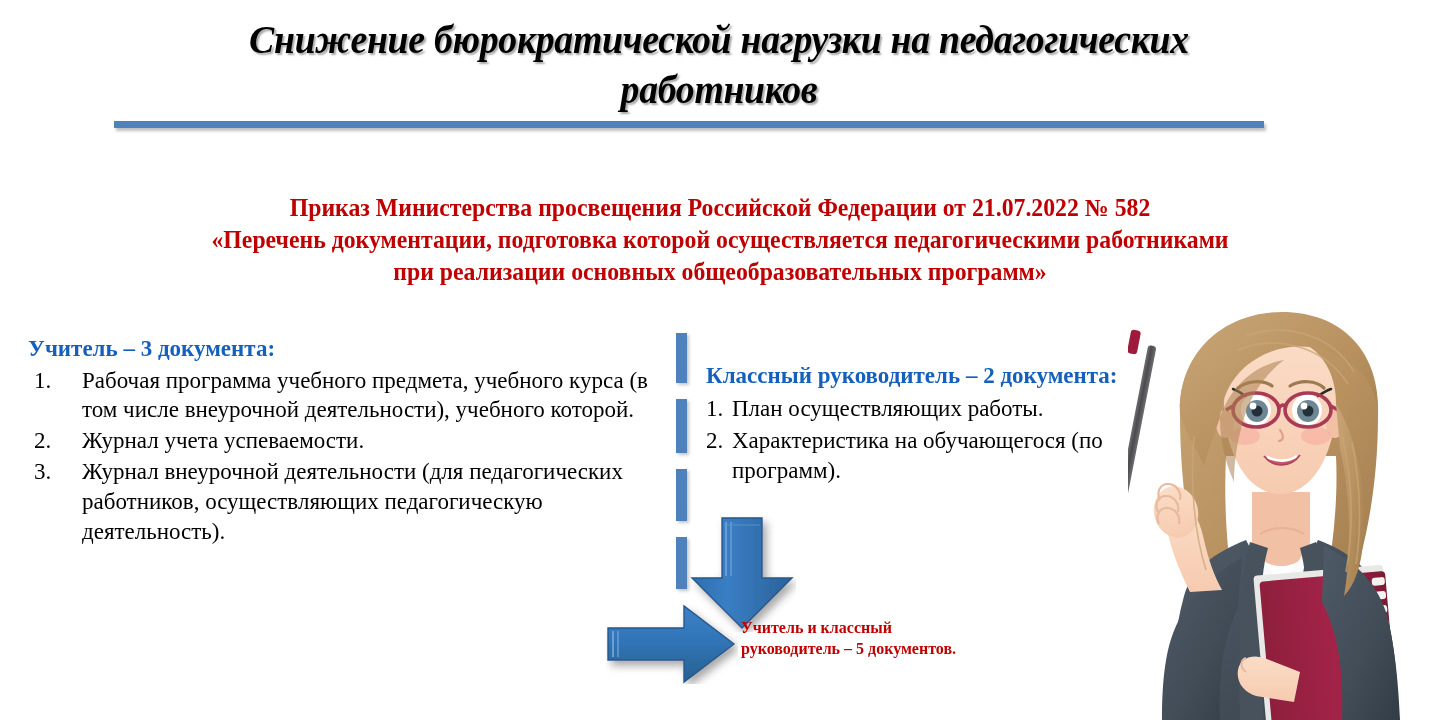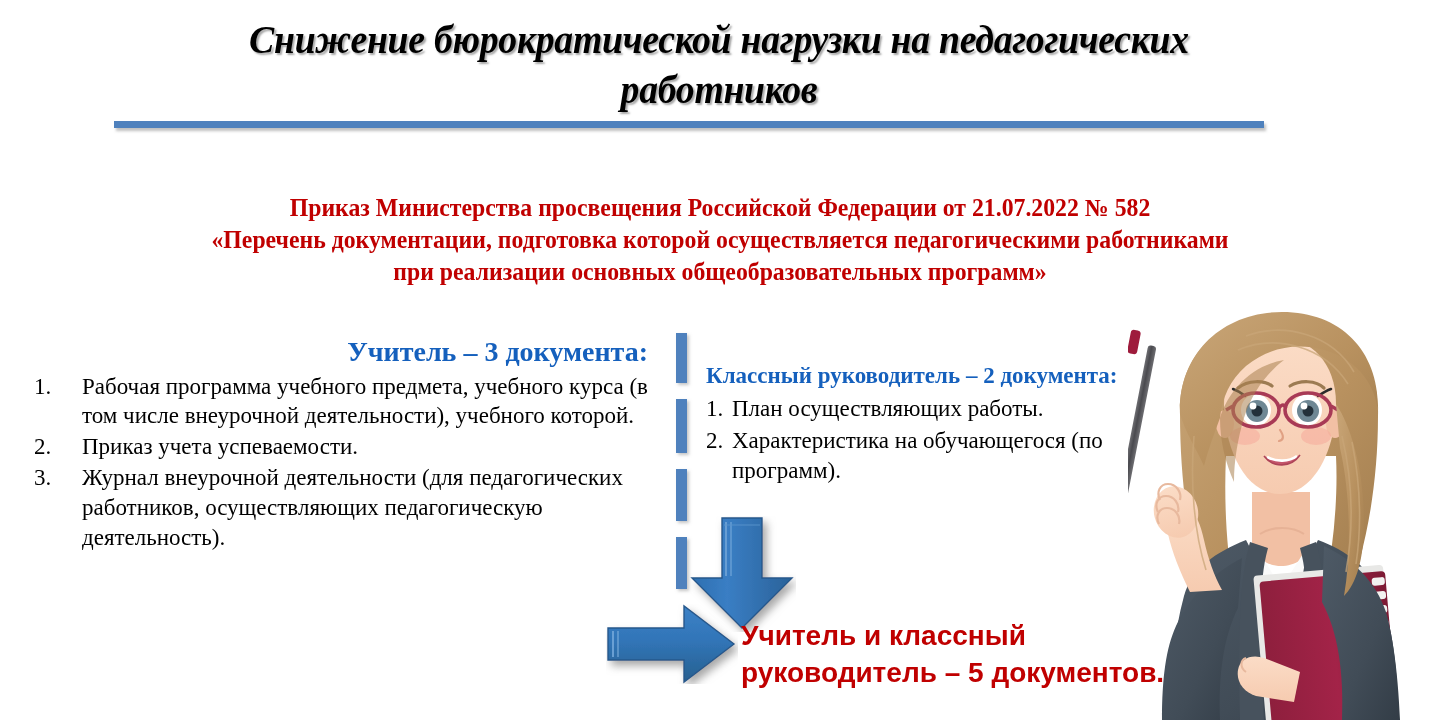"Учитель – 3 документа:" #left-column .col-heading { font-size: 28px -> 23px; text-align: right -> none }
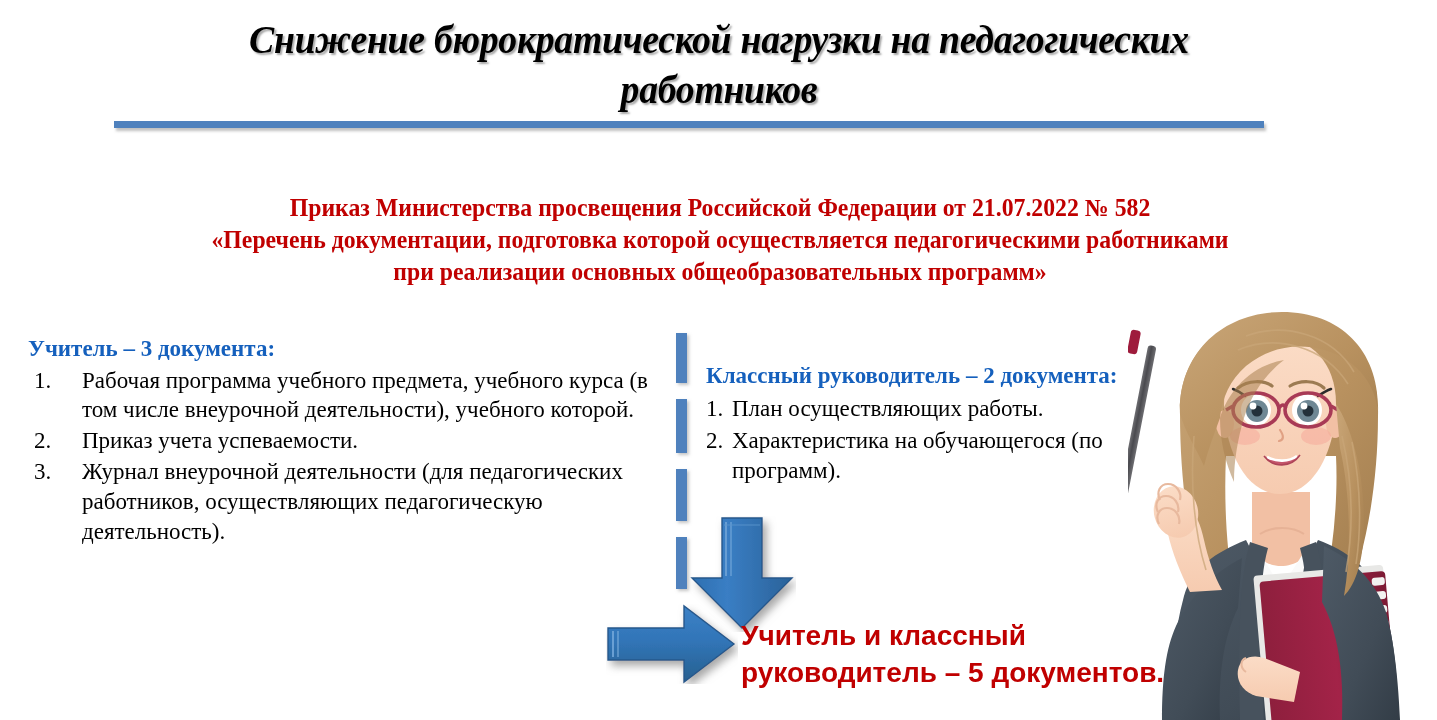"Приказ учета успеваемости." span.txt { text: Приказ -> Журнал }
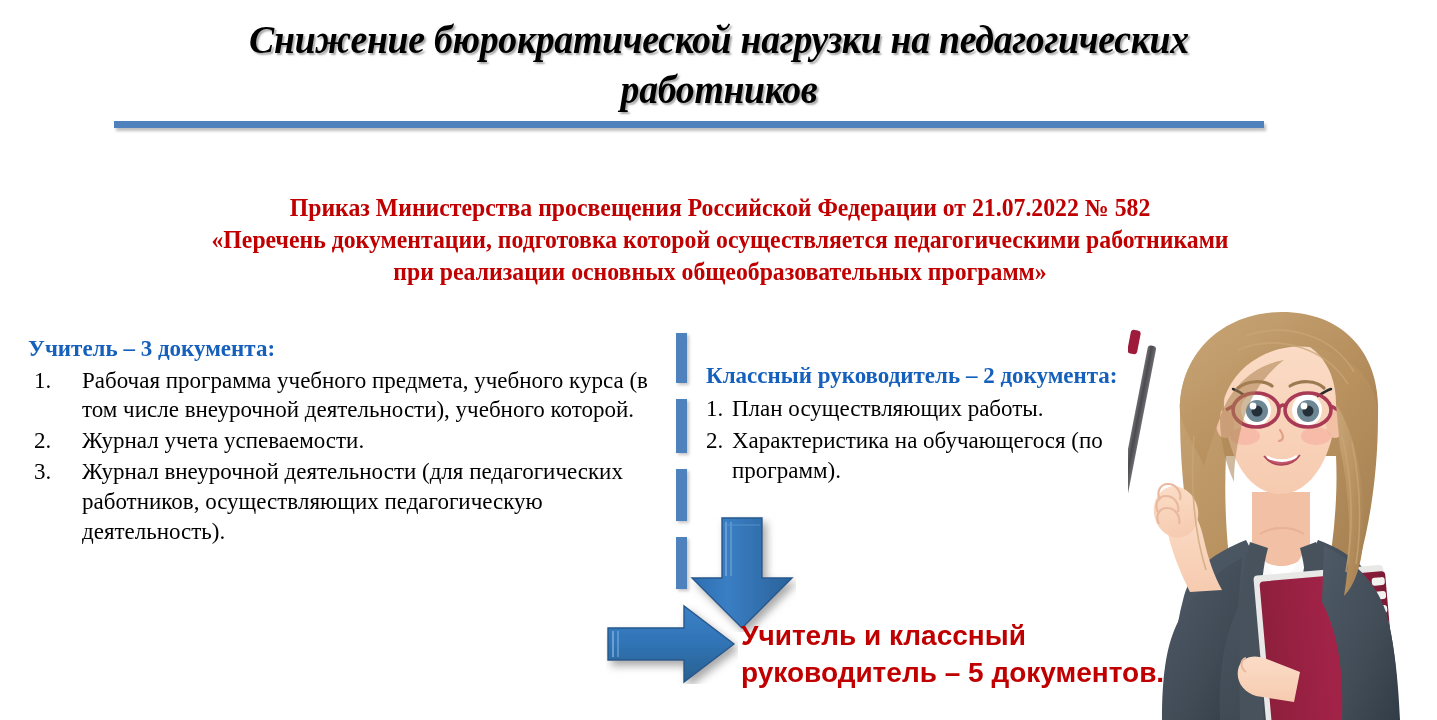"Учитель и классный" #conclusion-text { font-family: Liberation Sans, sans-serif -> Liberation Serif, serif; font-size: 28px -> 16px }
